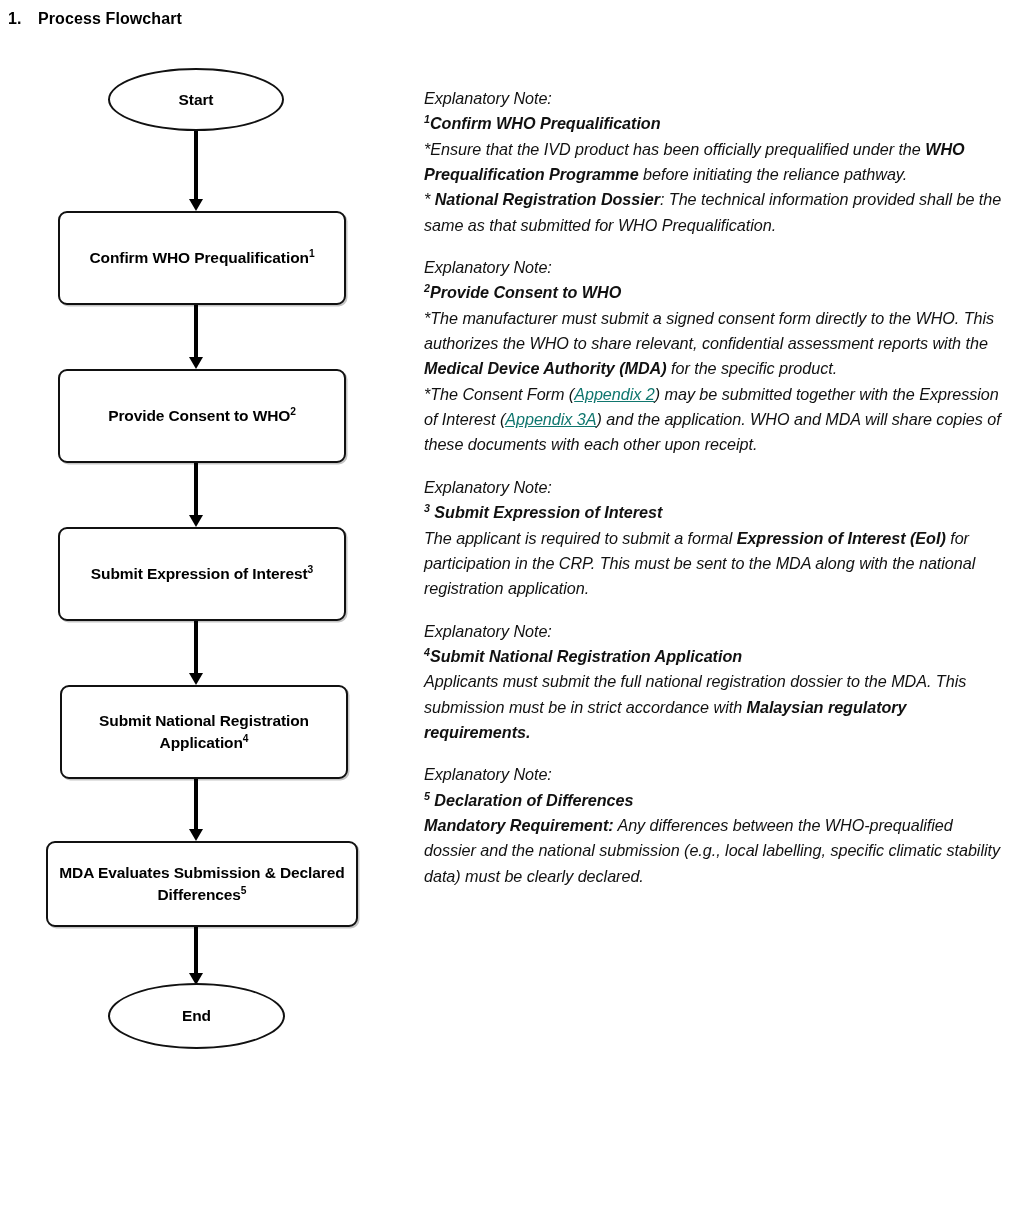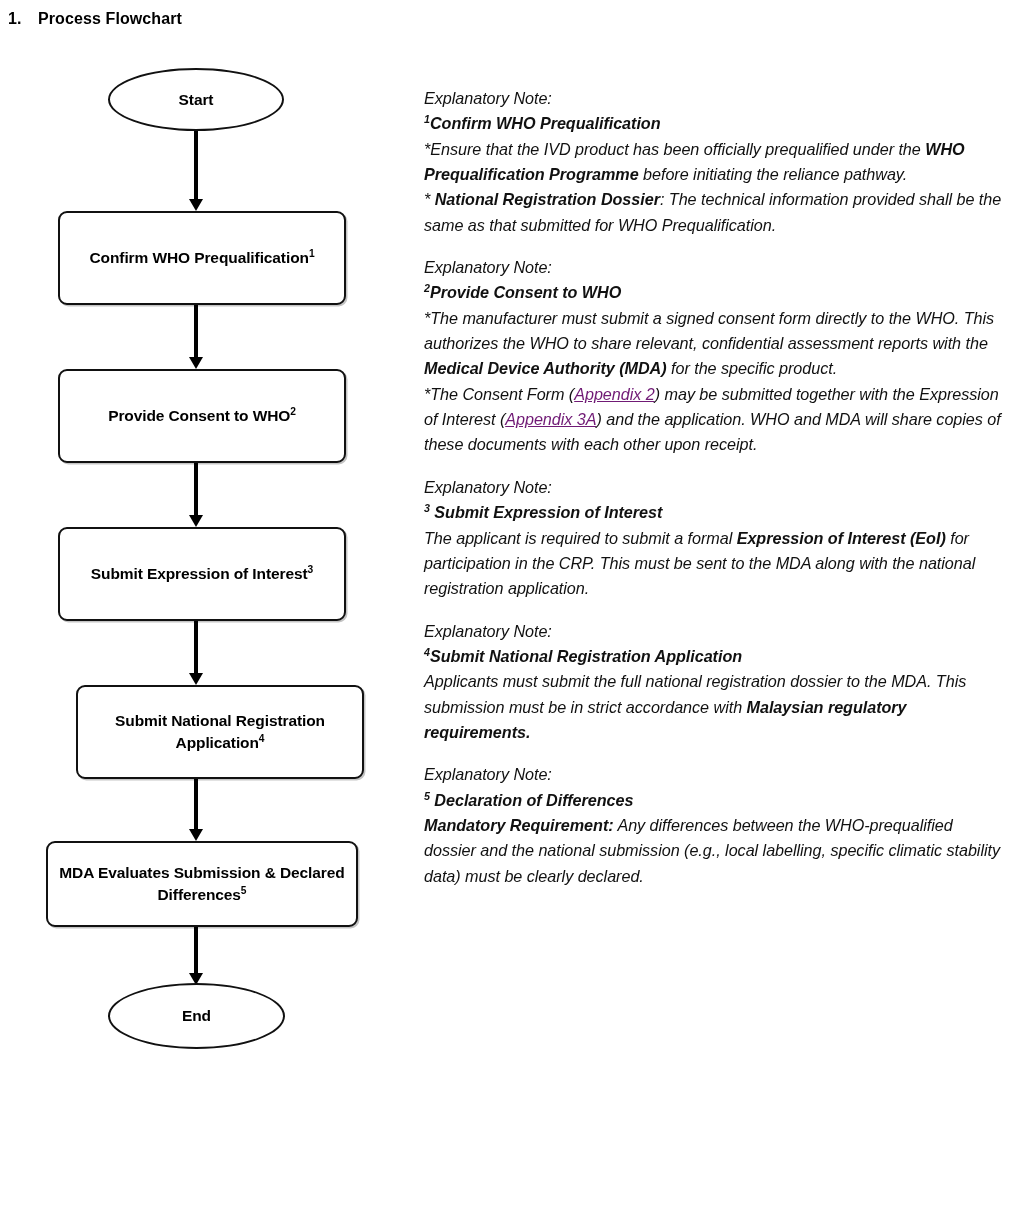"Appendix 2" a.doc-link { color: #701a75 -> #0f766e }
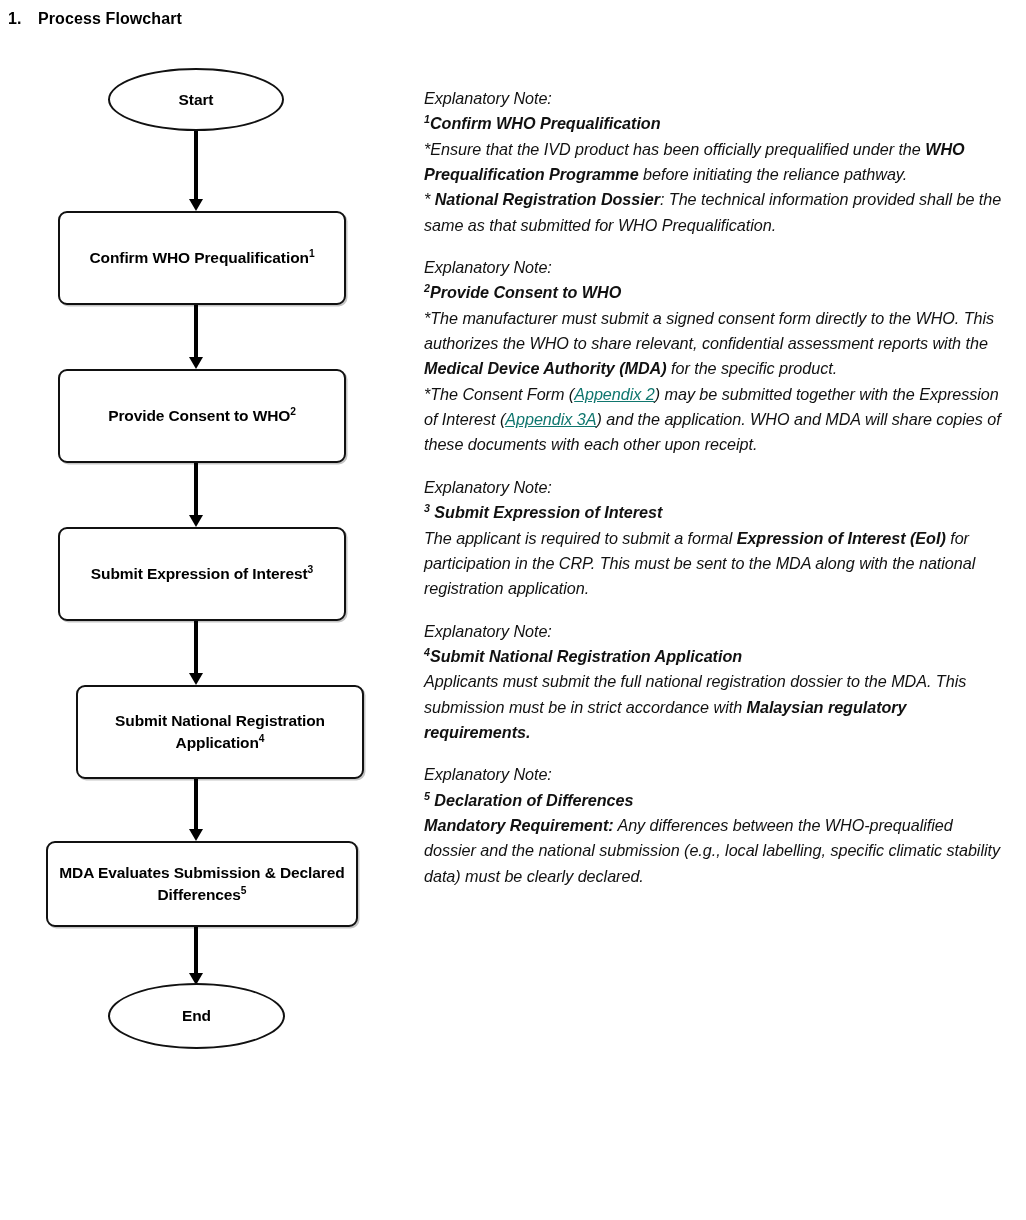"Submit National Registration" div.node { left: 76px -> 60px }
